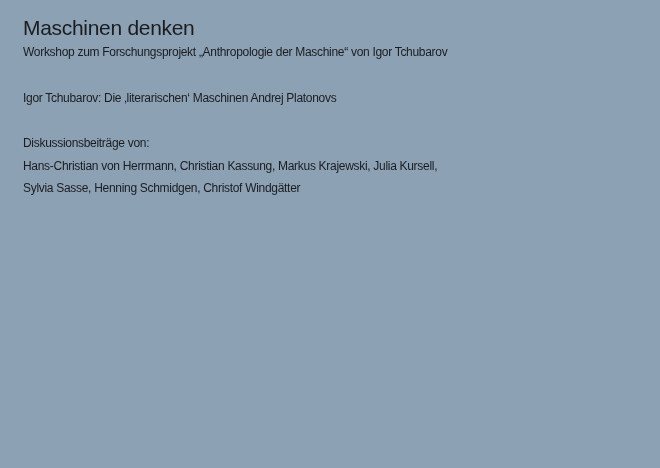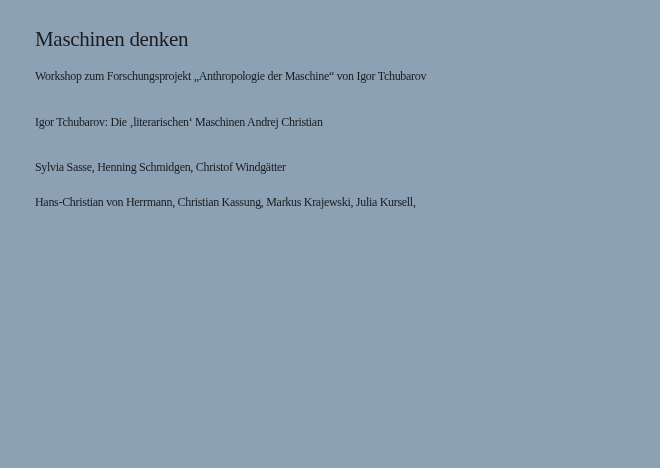"Maschinen denken" .flyer p, .flyer h1, .flyer h2 { font-family: Liberation Serif, serif -> none; margin: 12px -> 0 }
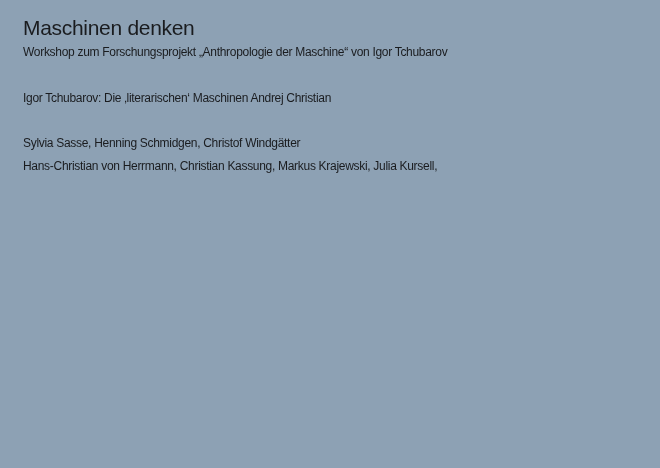"Igor Tchubarov: Die ‚literarischen‘" p.line { text: Christian -> Platonovs }
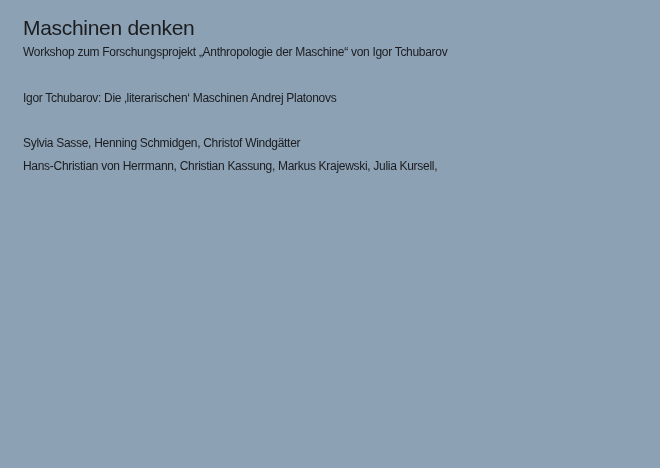"Diskussionsbeiträge von:" h2.line { html: none -> <h2>Diskussionsbeiträge von:</h2> }
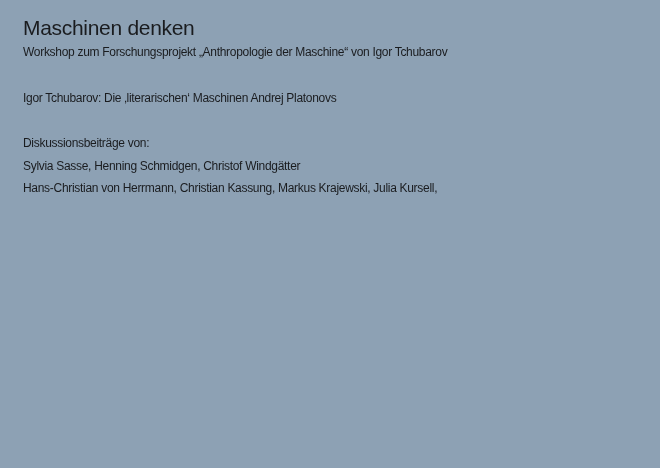"Sylvia Sasse, Henning Schmidgen," p.line { order: before "Hans-Christian von Herrmann, Christian" -> after "Hans-Christian von Herrmann, Christian" }
